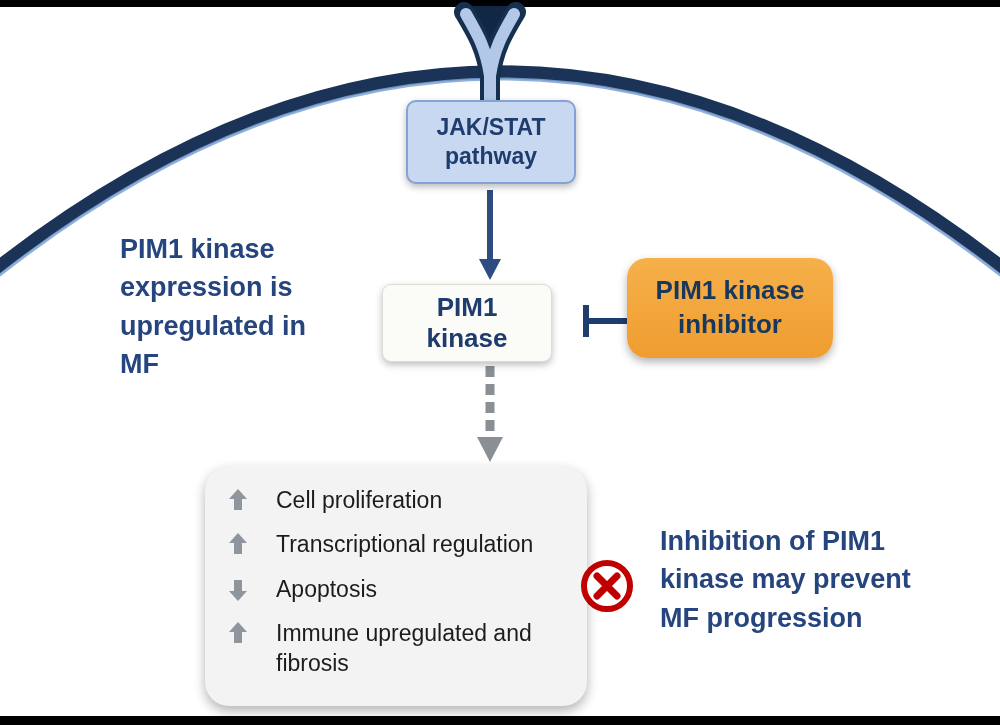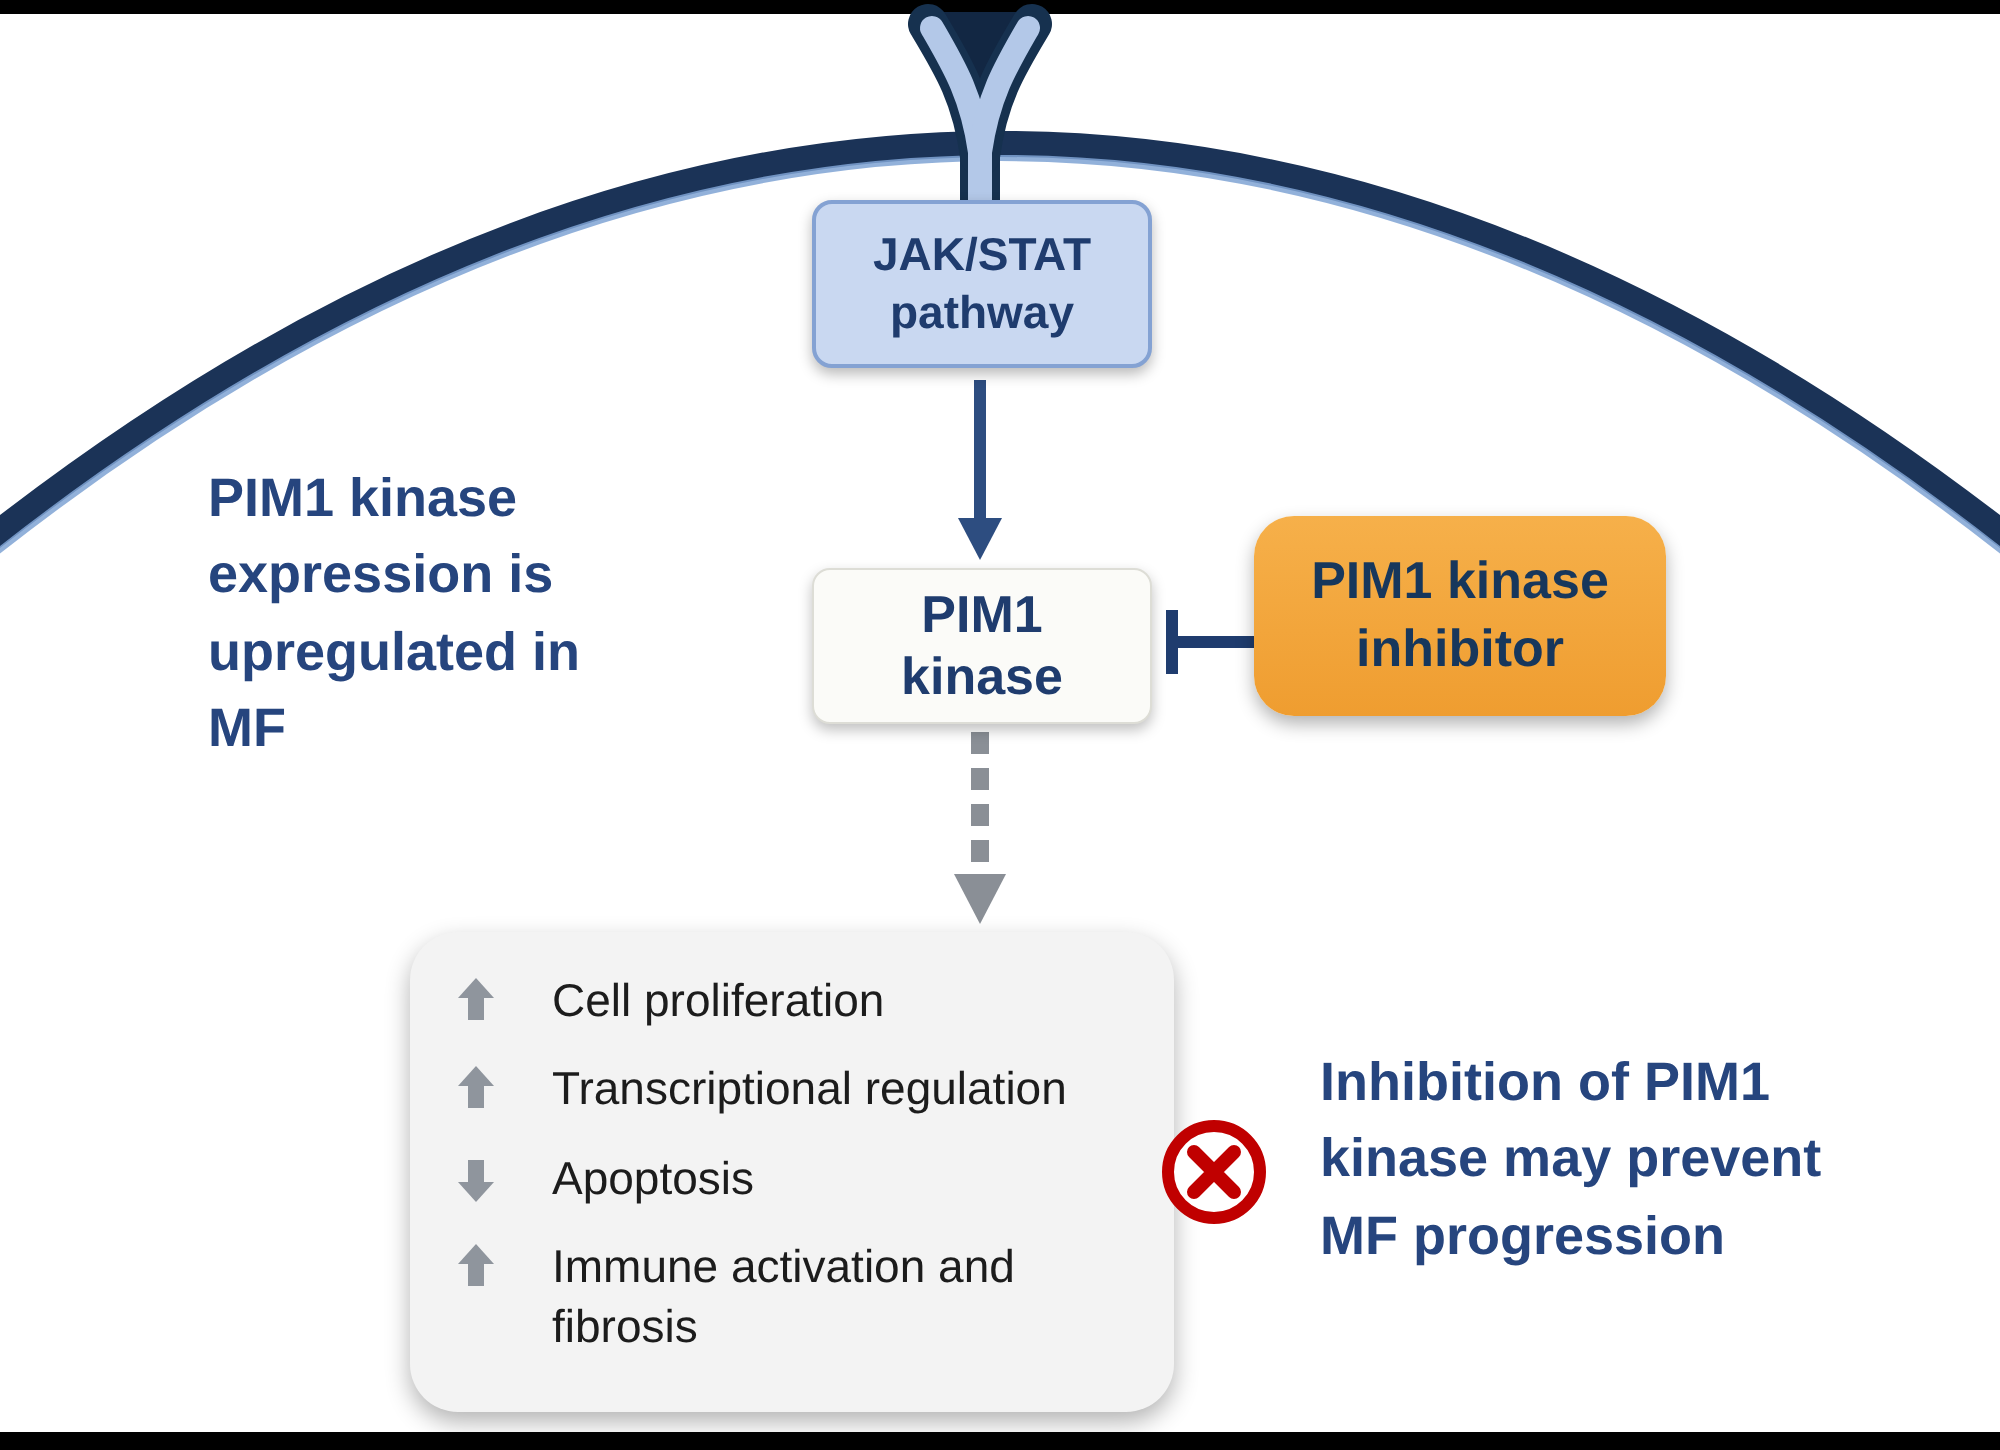"PIM1 kinase expression is upregulated" .note-left { left: 104px -> 120px }
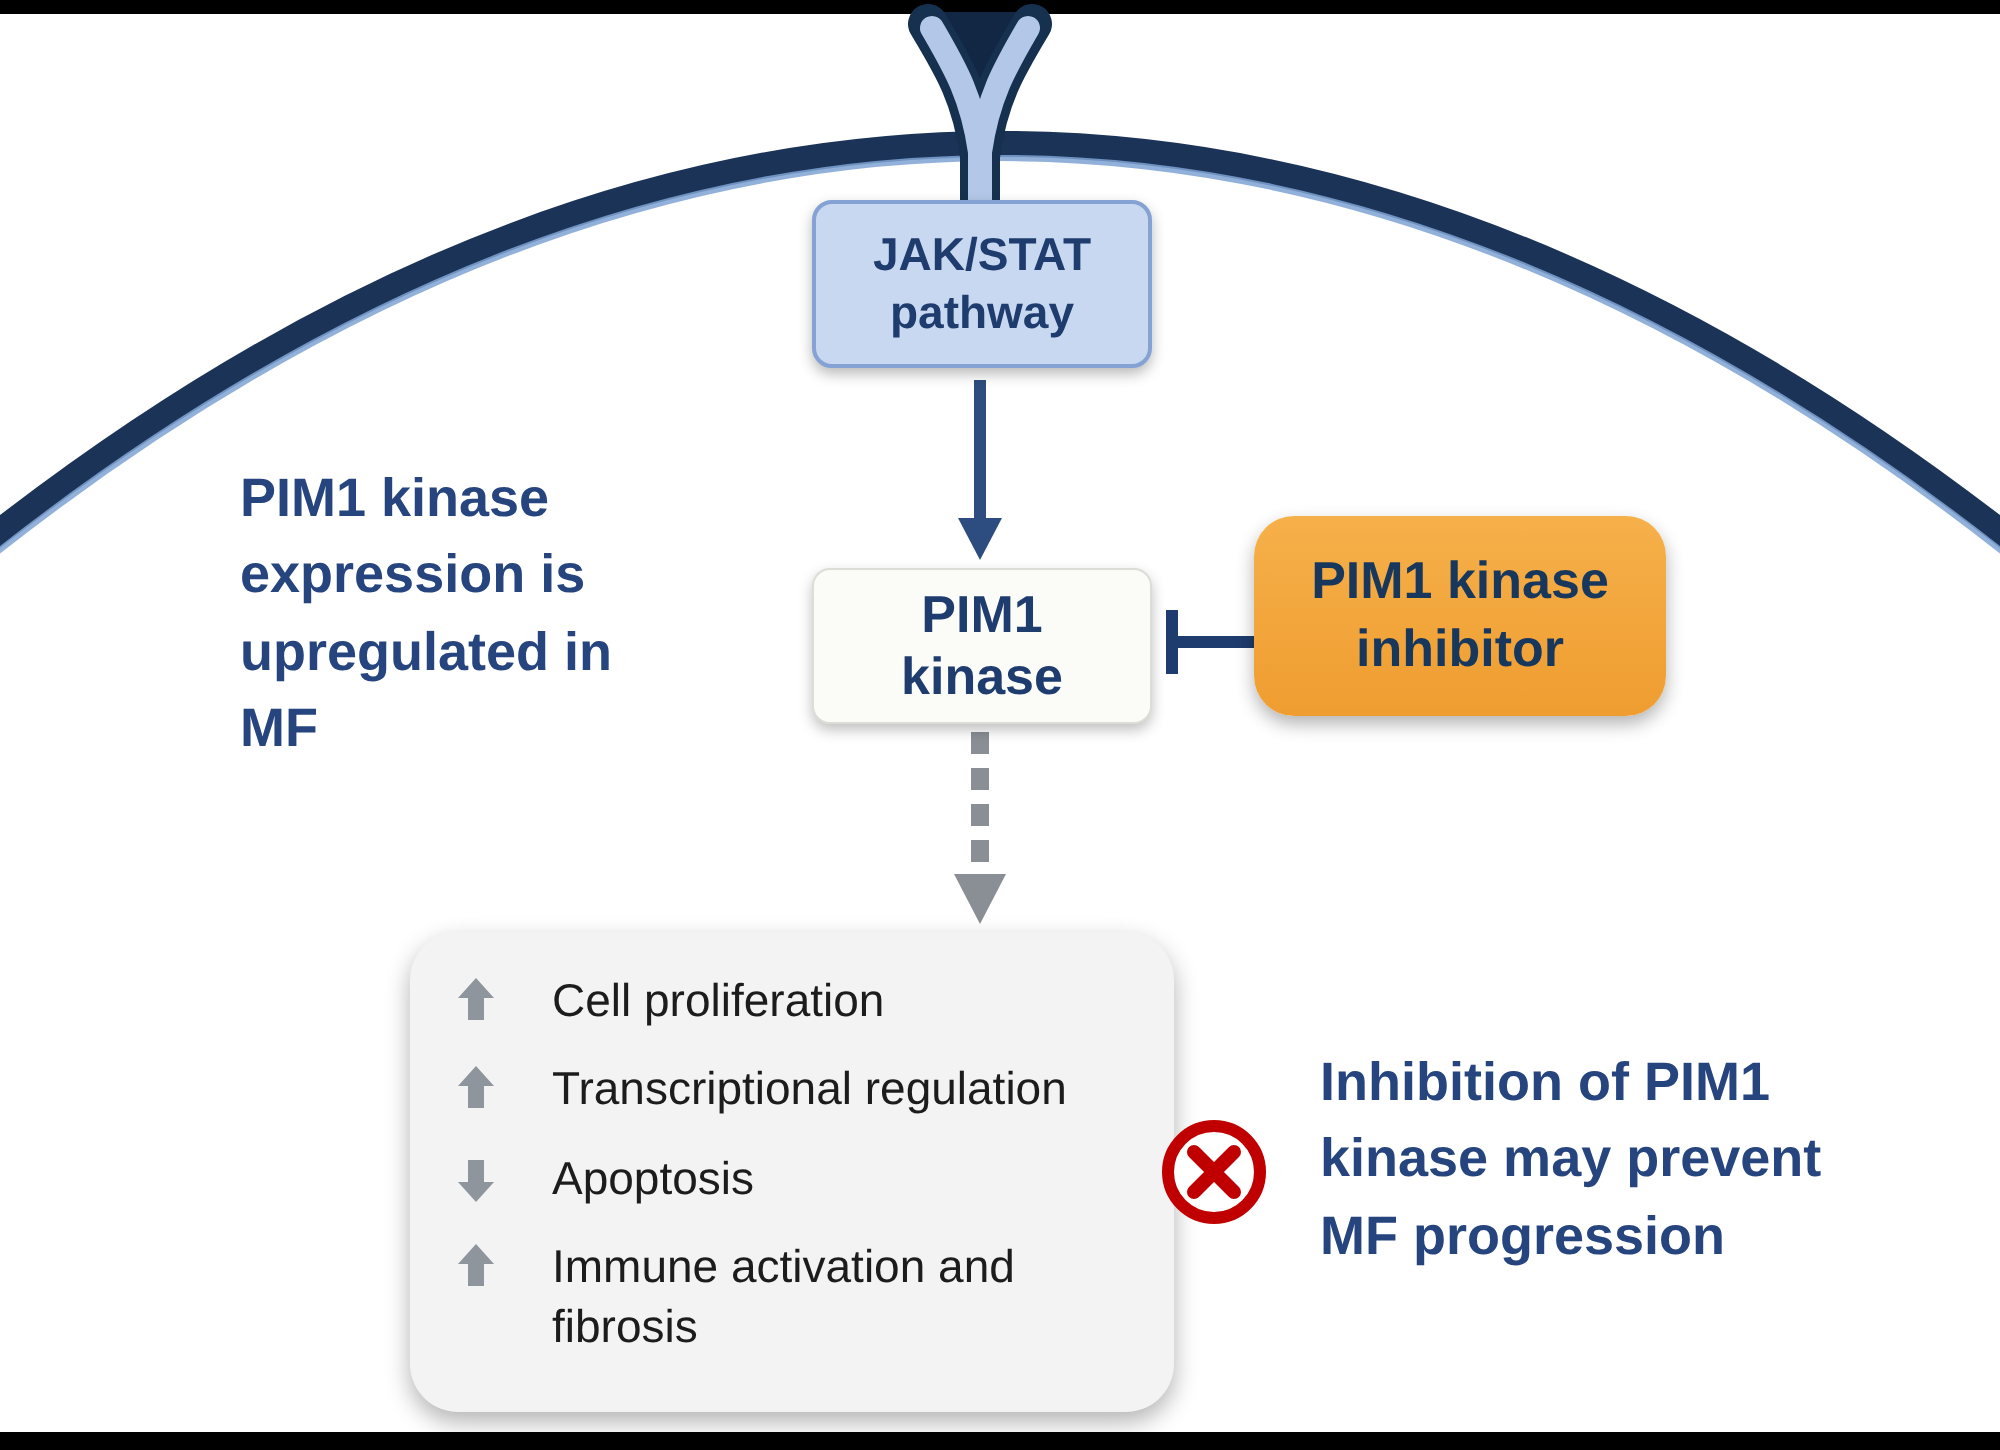"PIM1 kinase" .node-pim { left: 406px -> 382px }
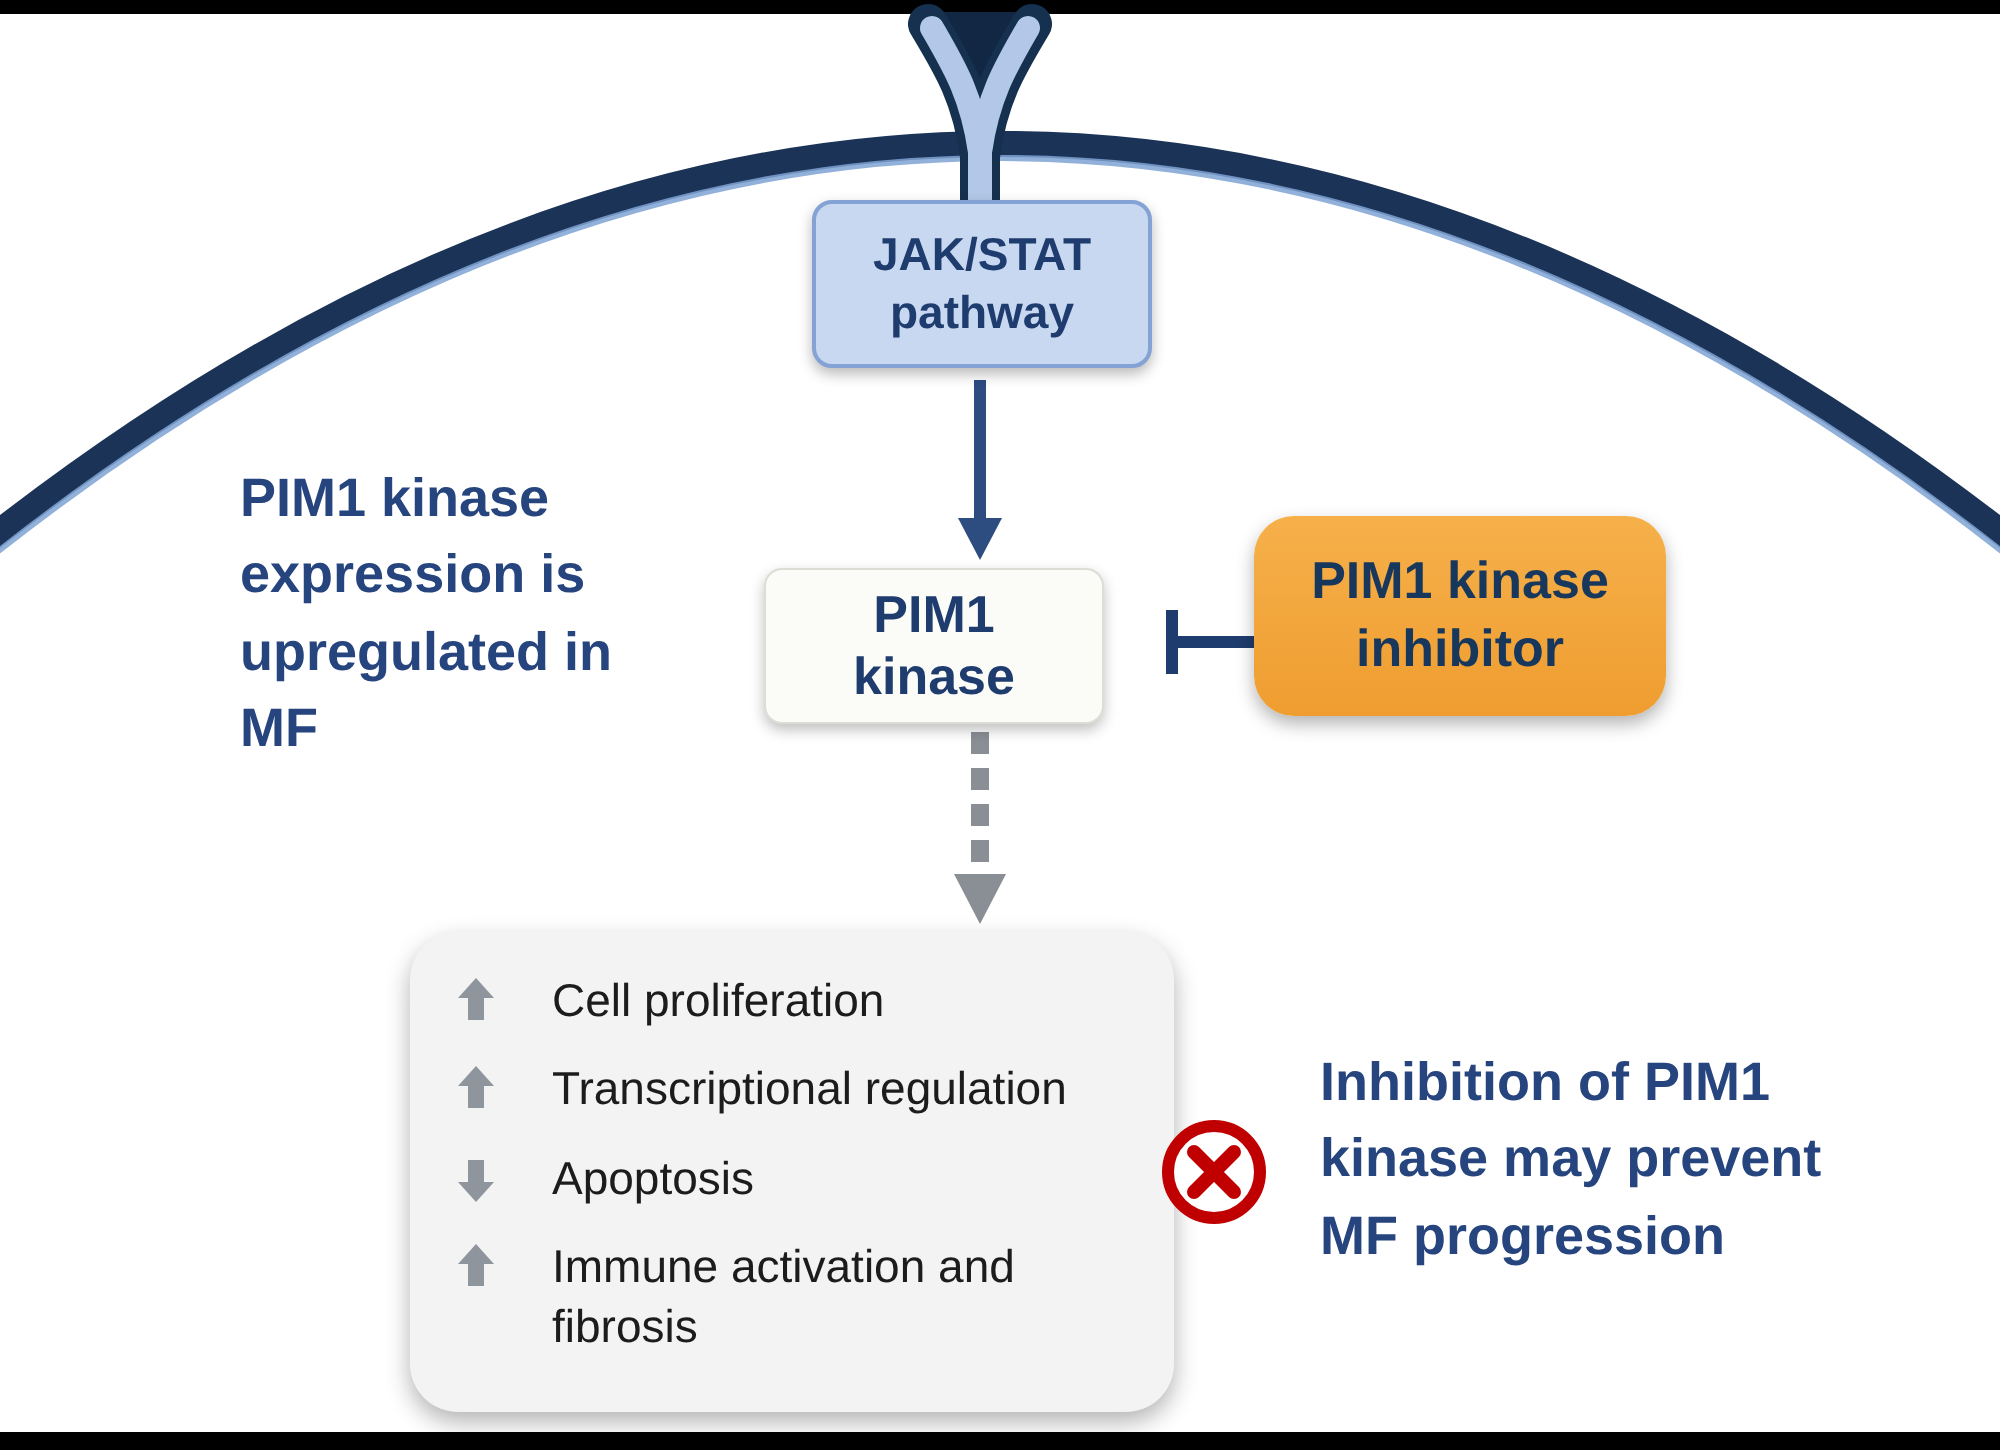"Immune activation and fibrosis" span.effect-label { text: activation -> upregulated }
